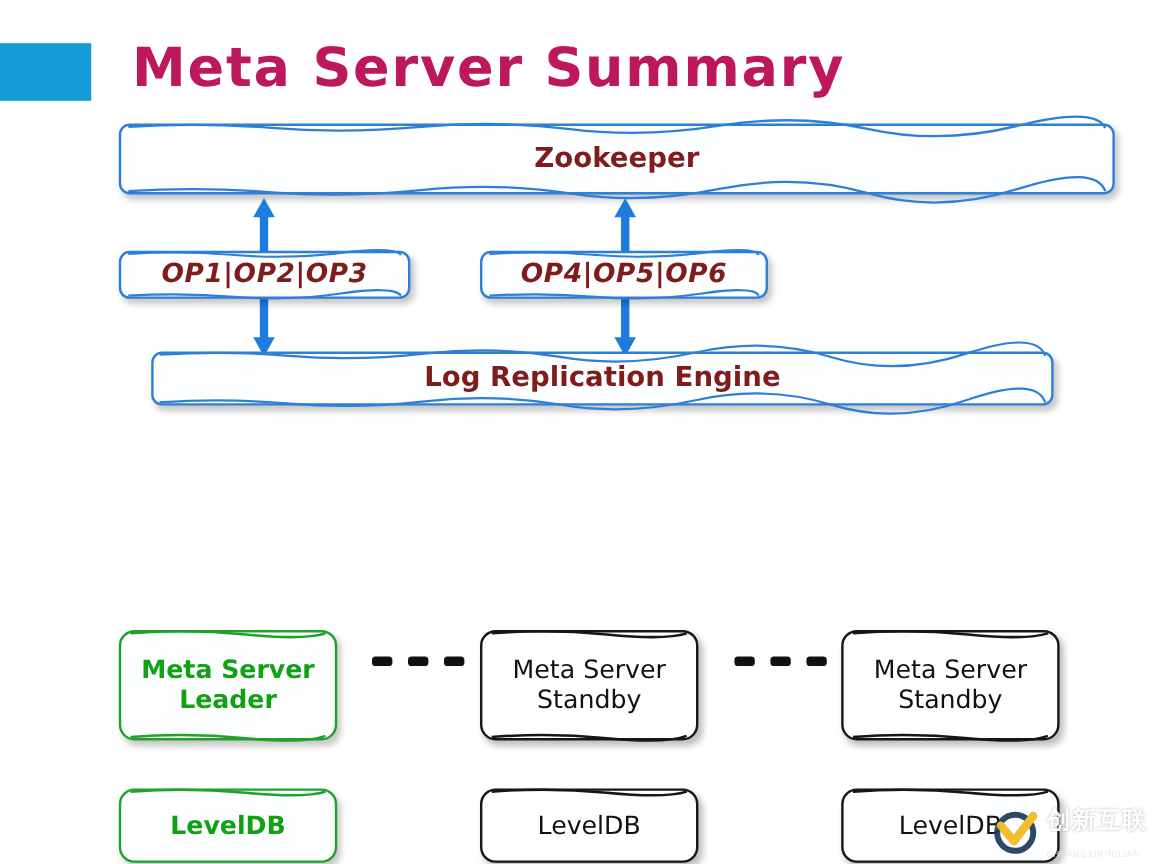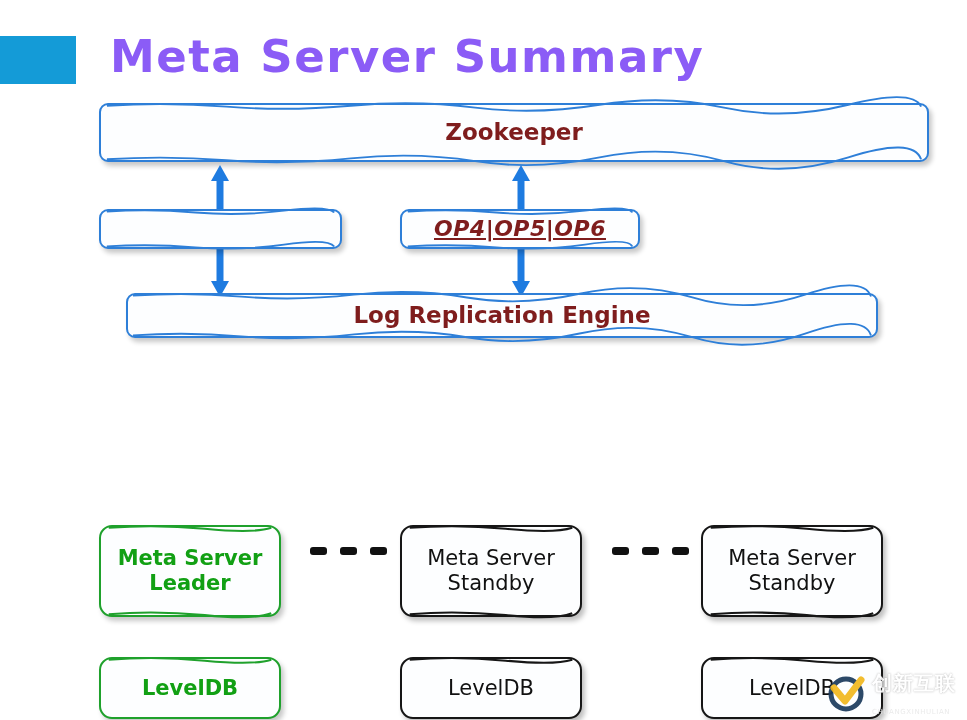"Meta Server Summary" .slide-title { color: #8b5cf6 -> #be185d }
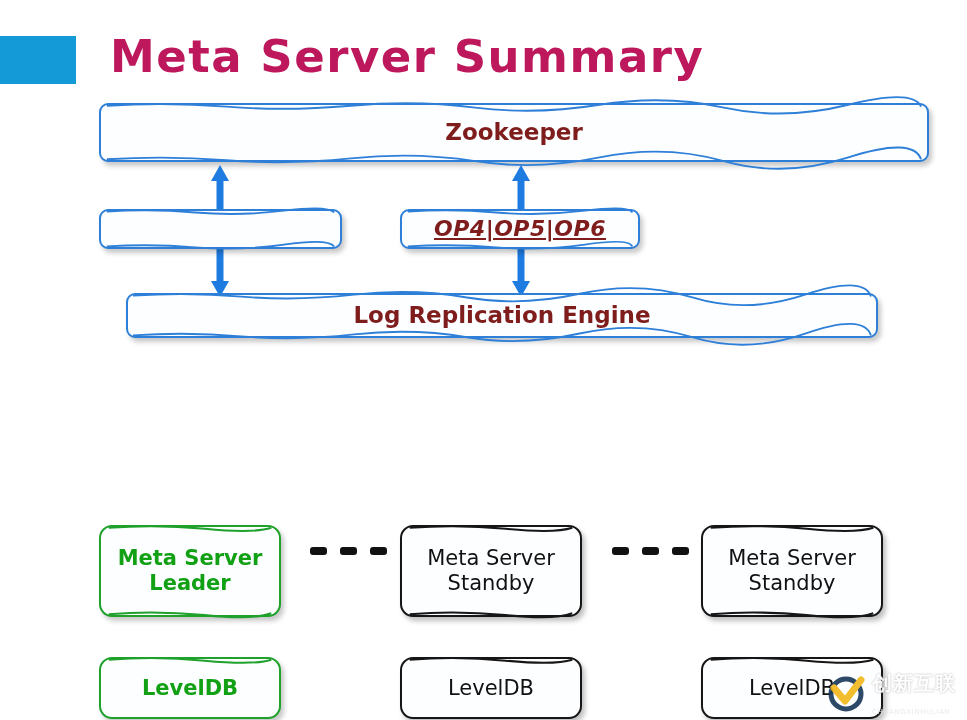"OP1|OP2|OP3" span.label { html: none -> <span>OP1|OP2|OP3</span> }
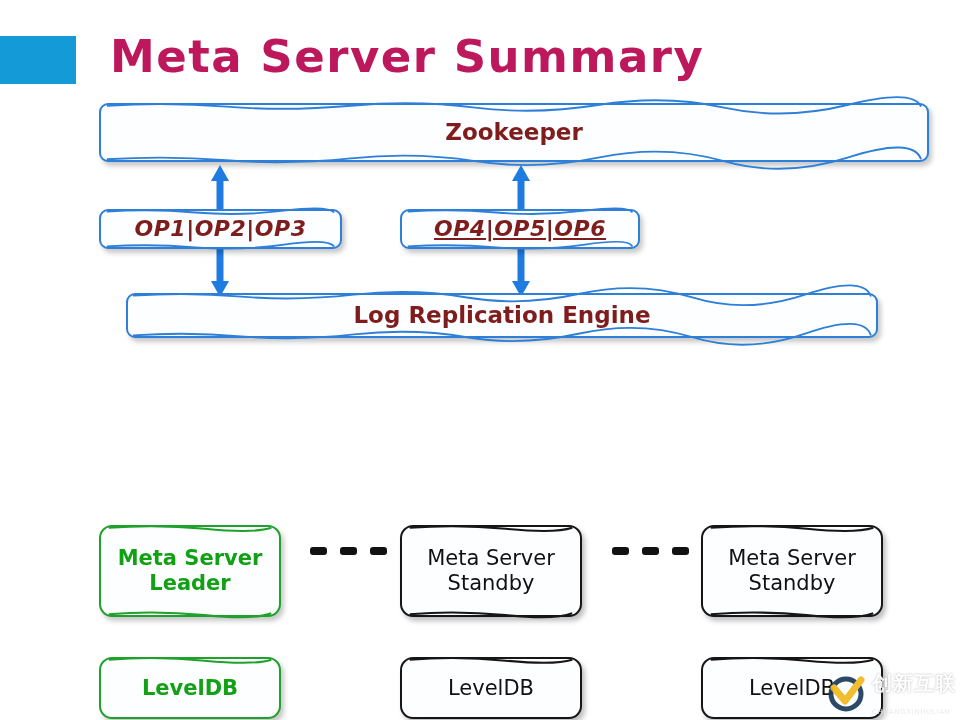"OP4|OP5|OP6" div.box { text-decoration: underline -> none }
